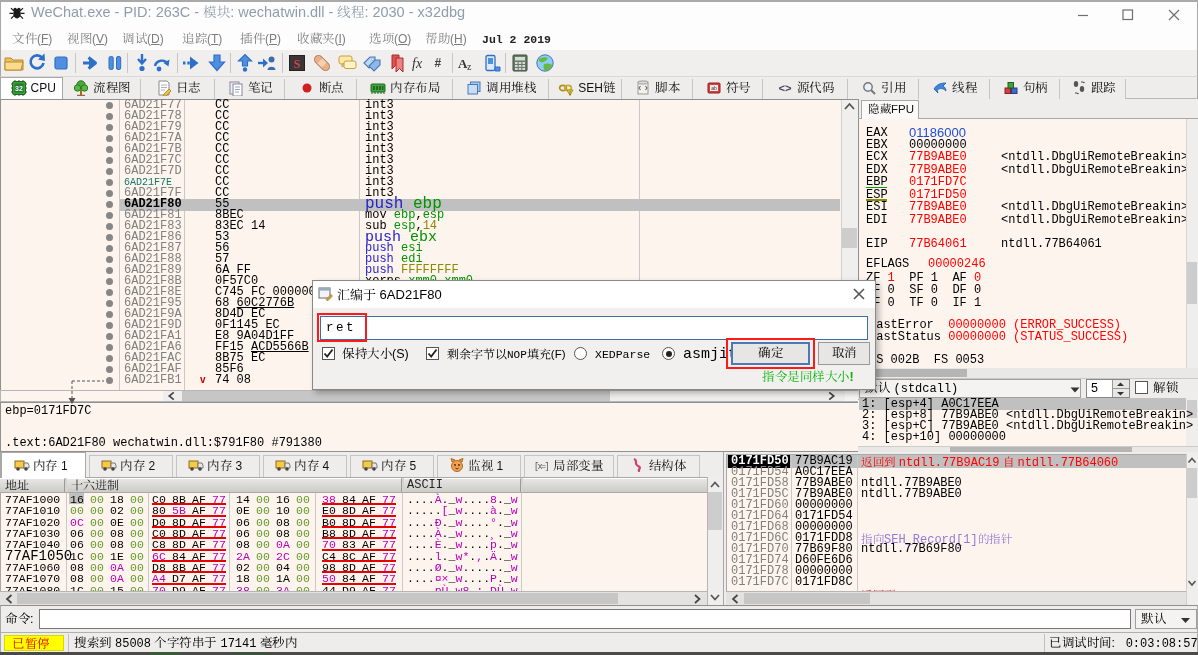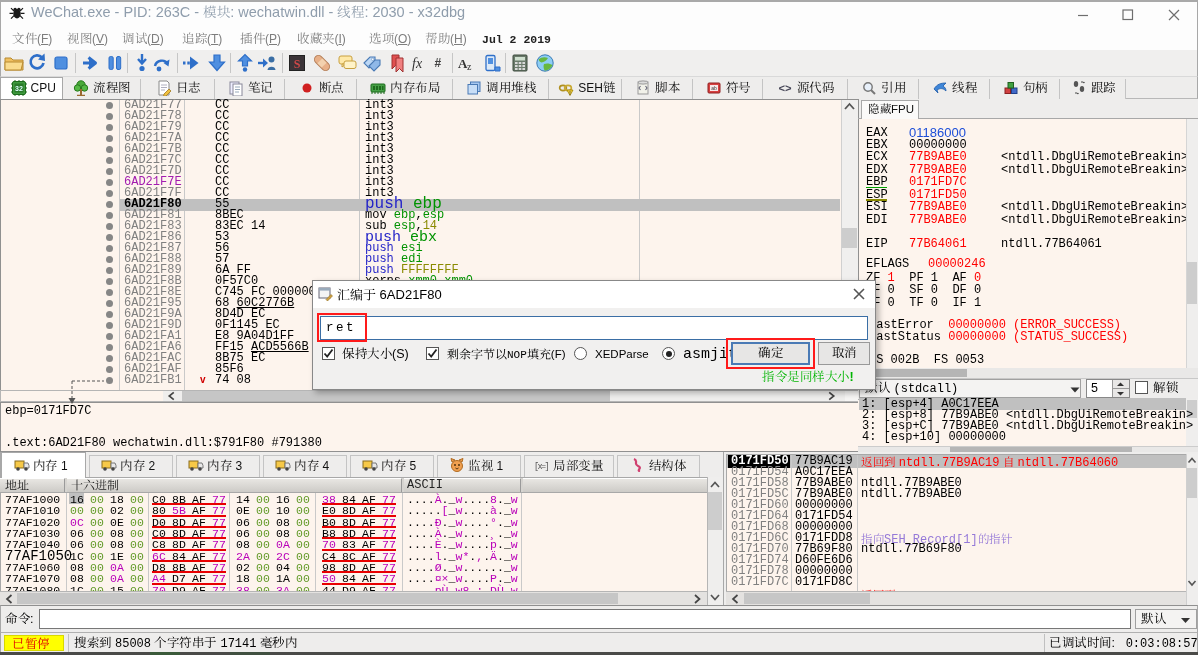"6AD21F7E" div { color: #a21caf -> #0f766e; font-size: 12px -> 10px }
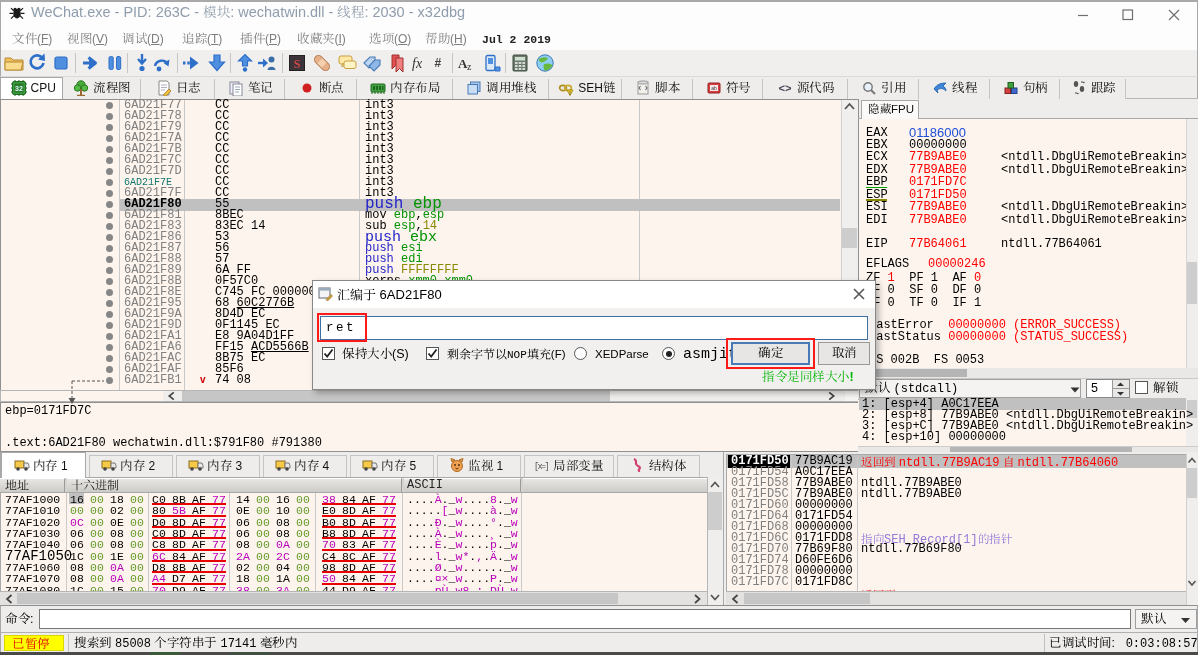"XEDParse" div { font-family: Liberation Sans, sans-serif -> Liberation Mono, monospace }
